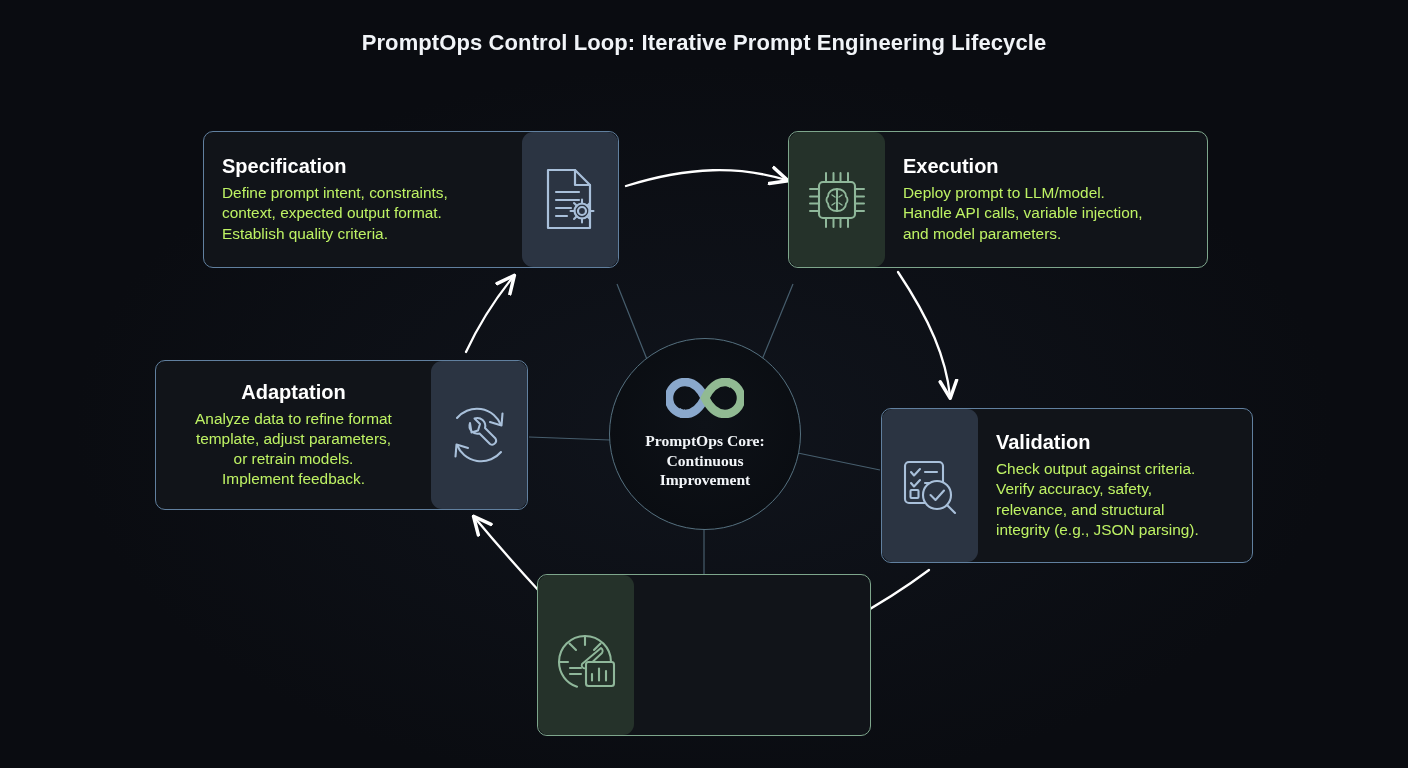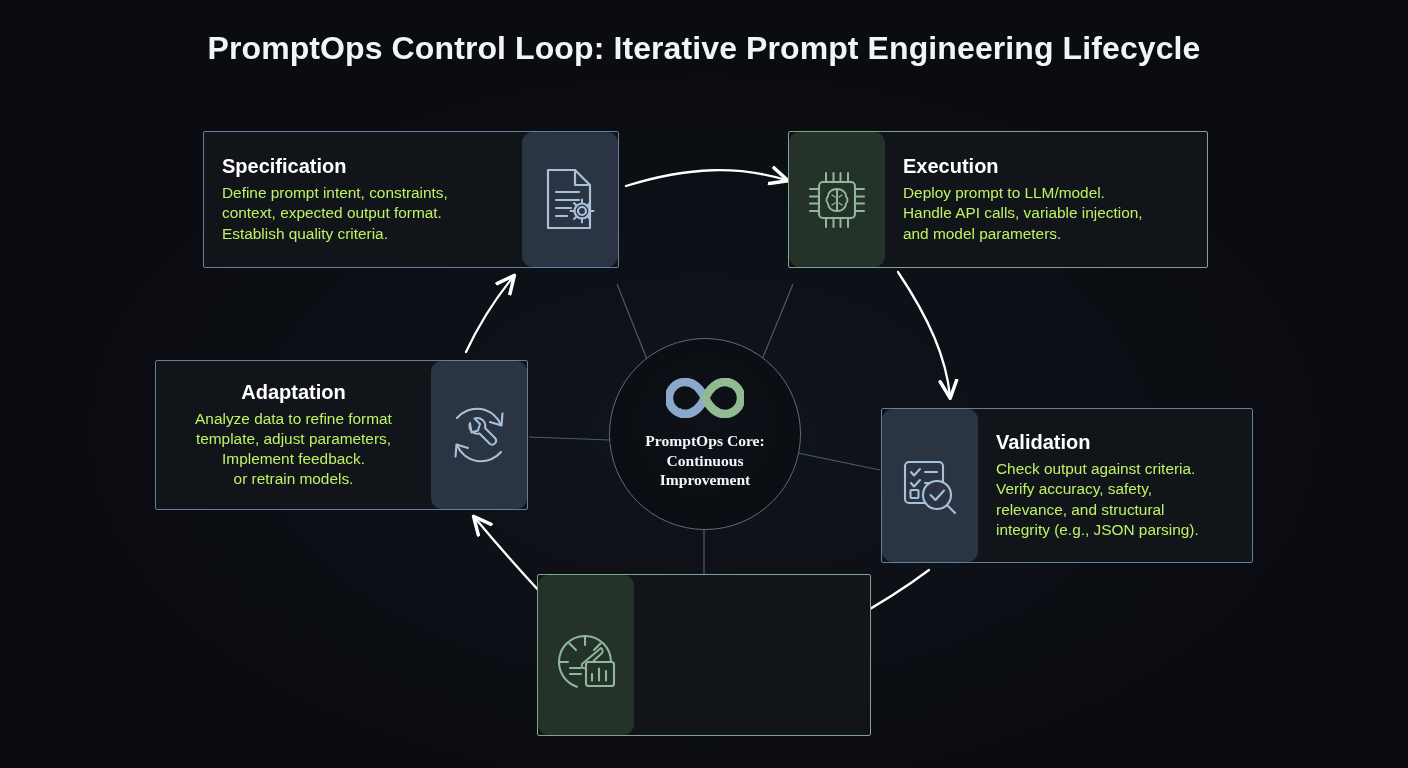"PromptOps Control Loop: Iterative Prompt" #title { font-size: 32px -> 22px }
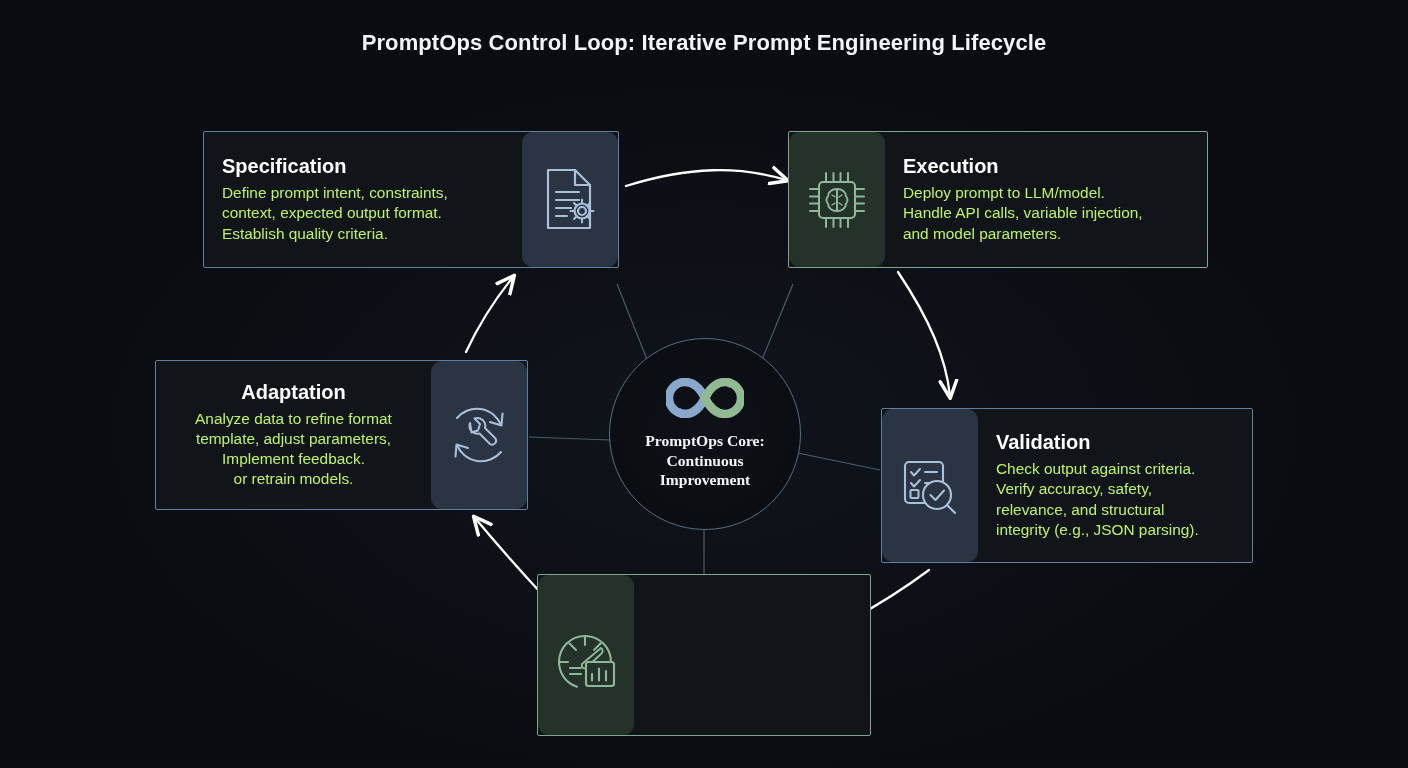"Specification" .node { border-radius: 2px -> 10px }
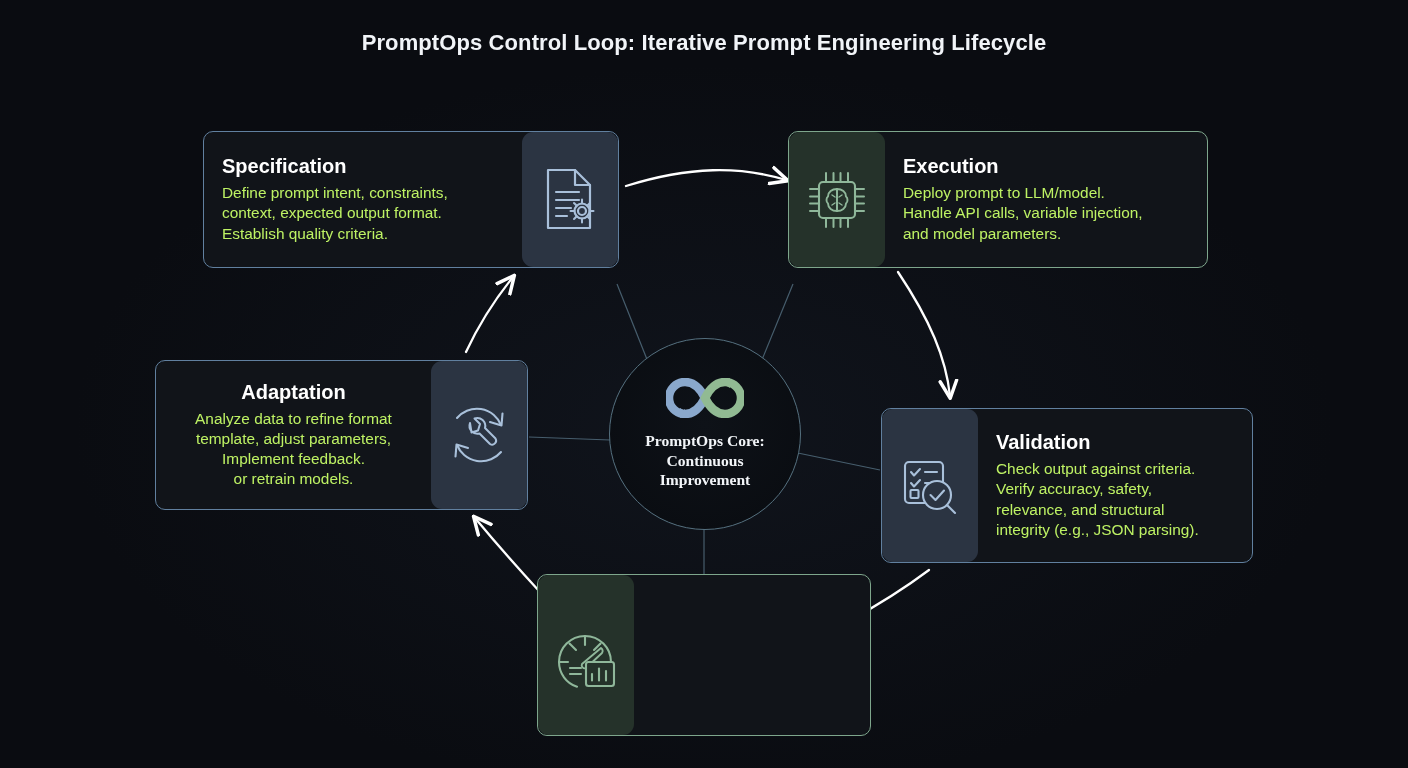"Implement feedback." div { order: before "or retrain models." -> after "or retrain models." }
